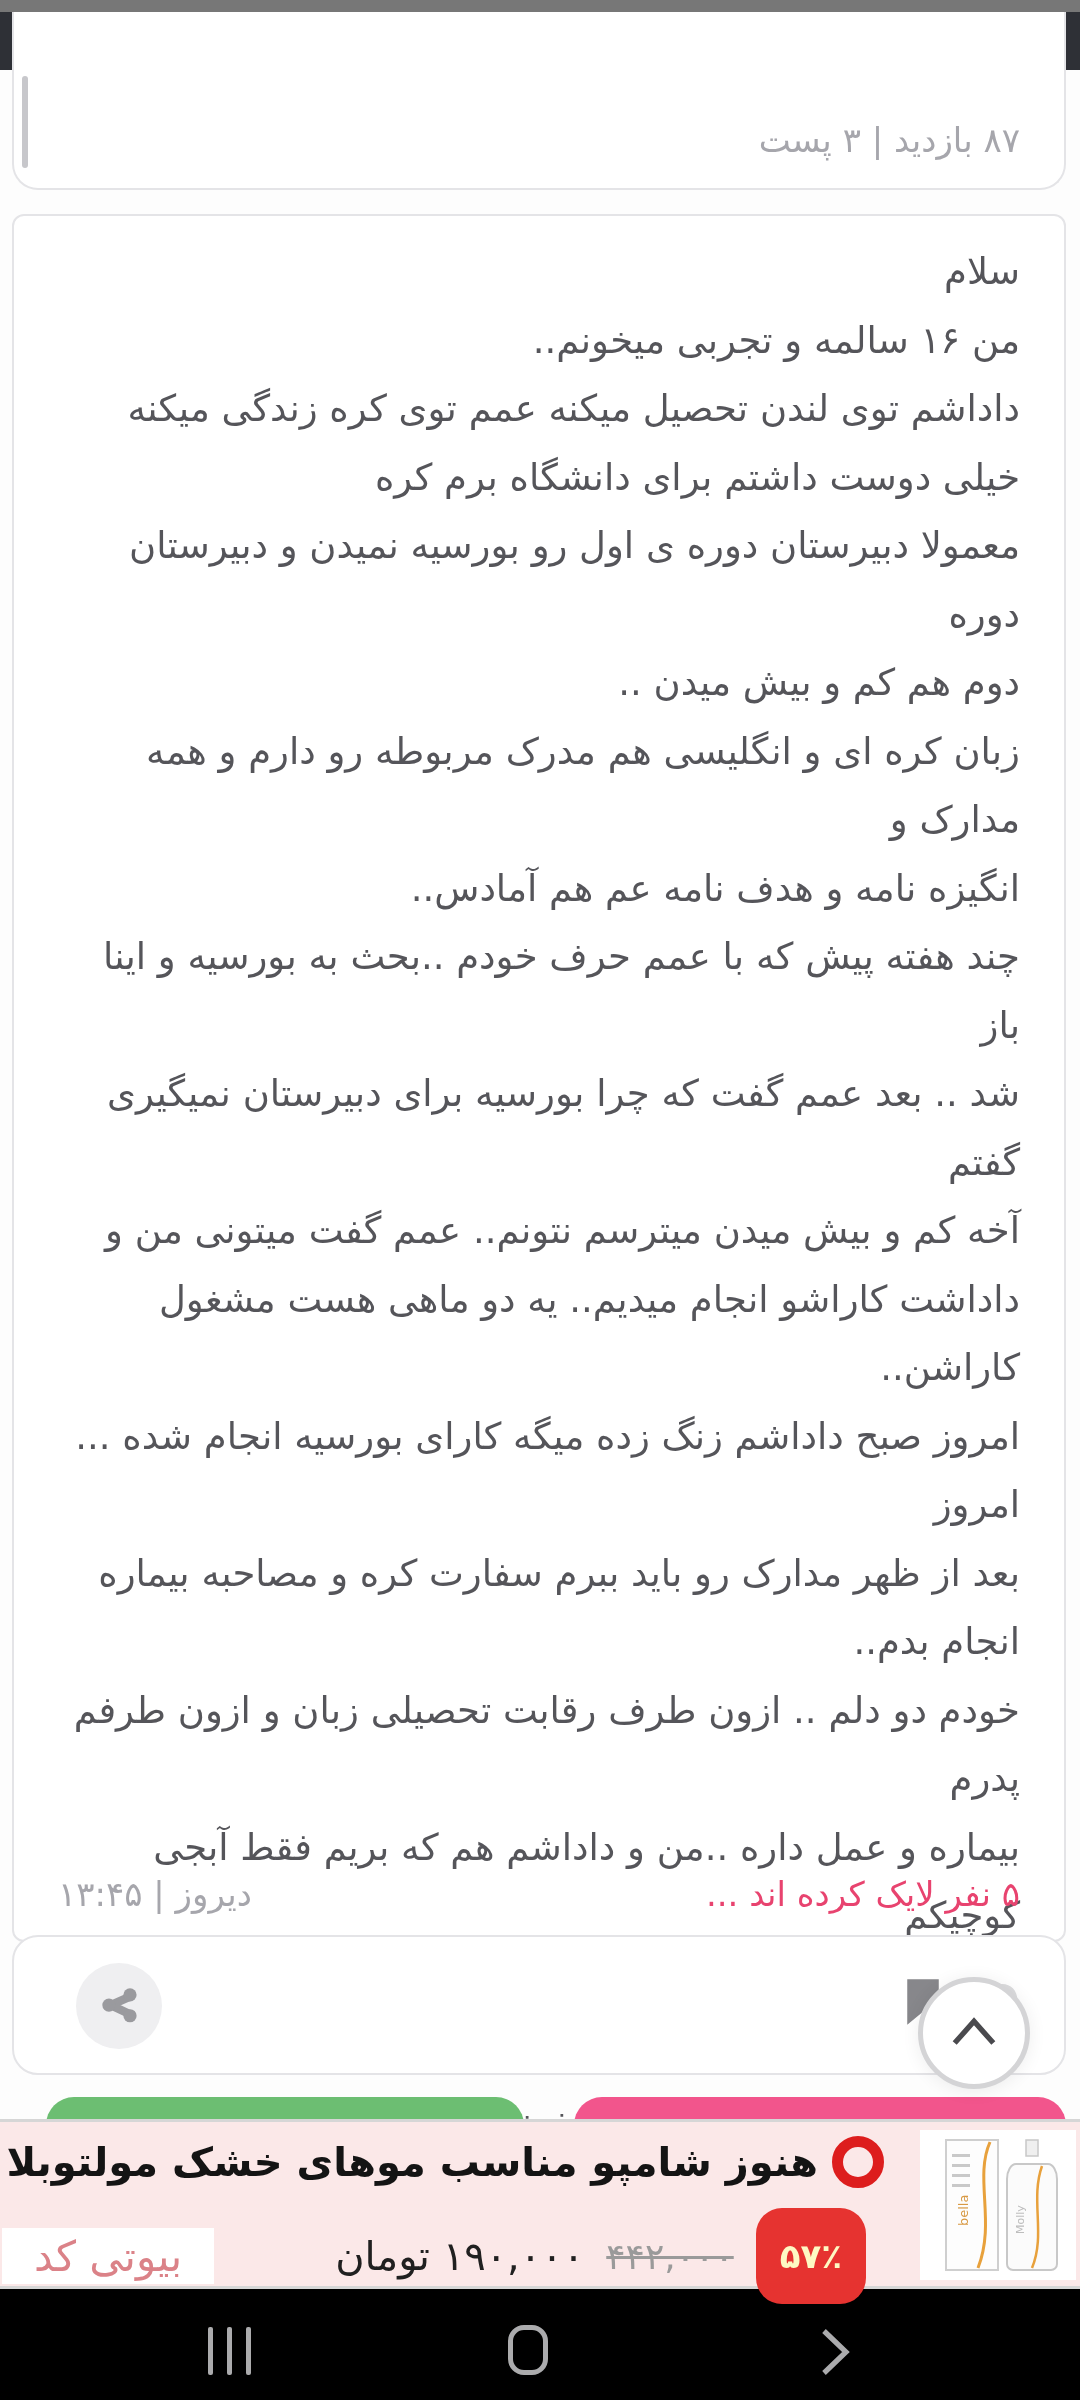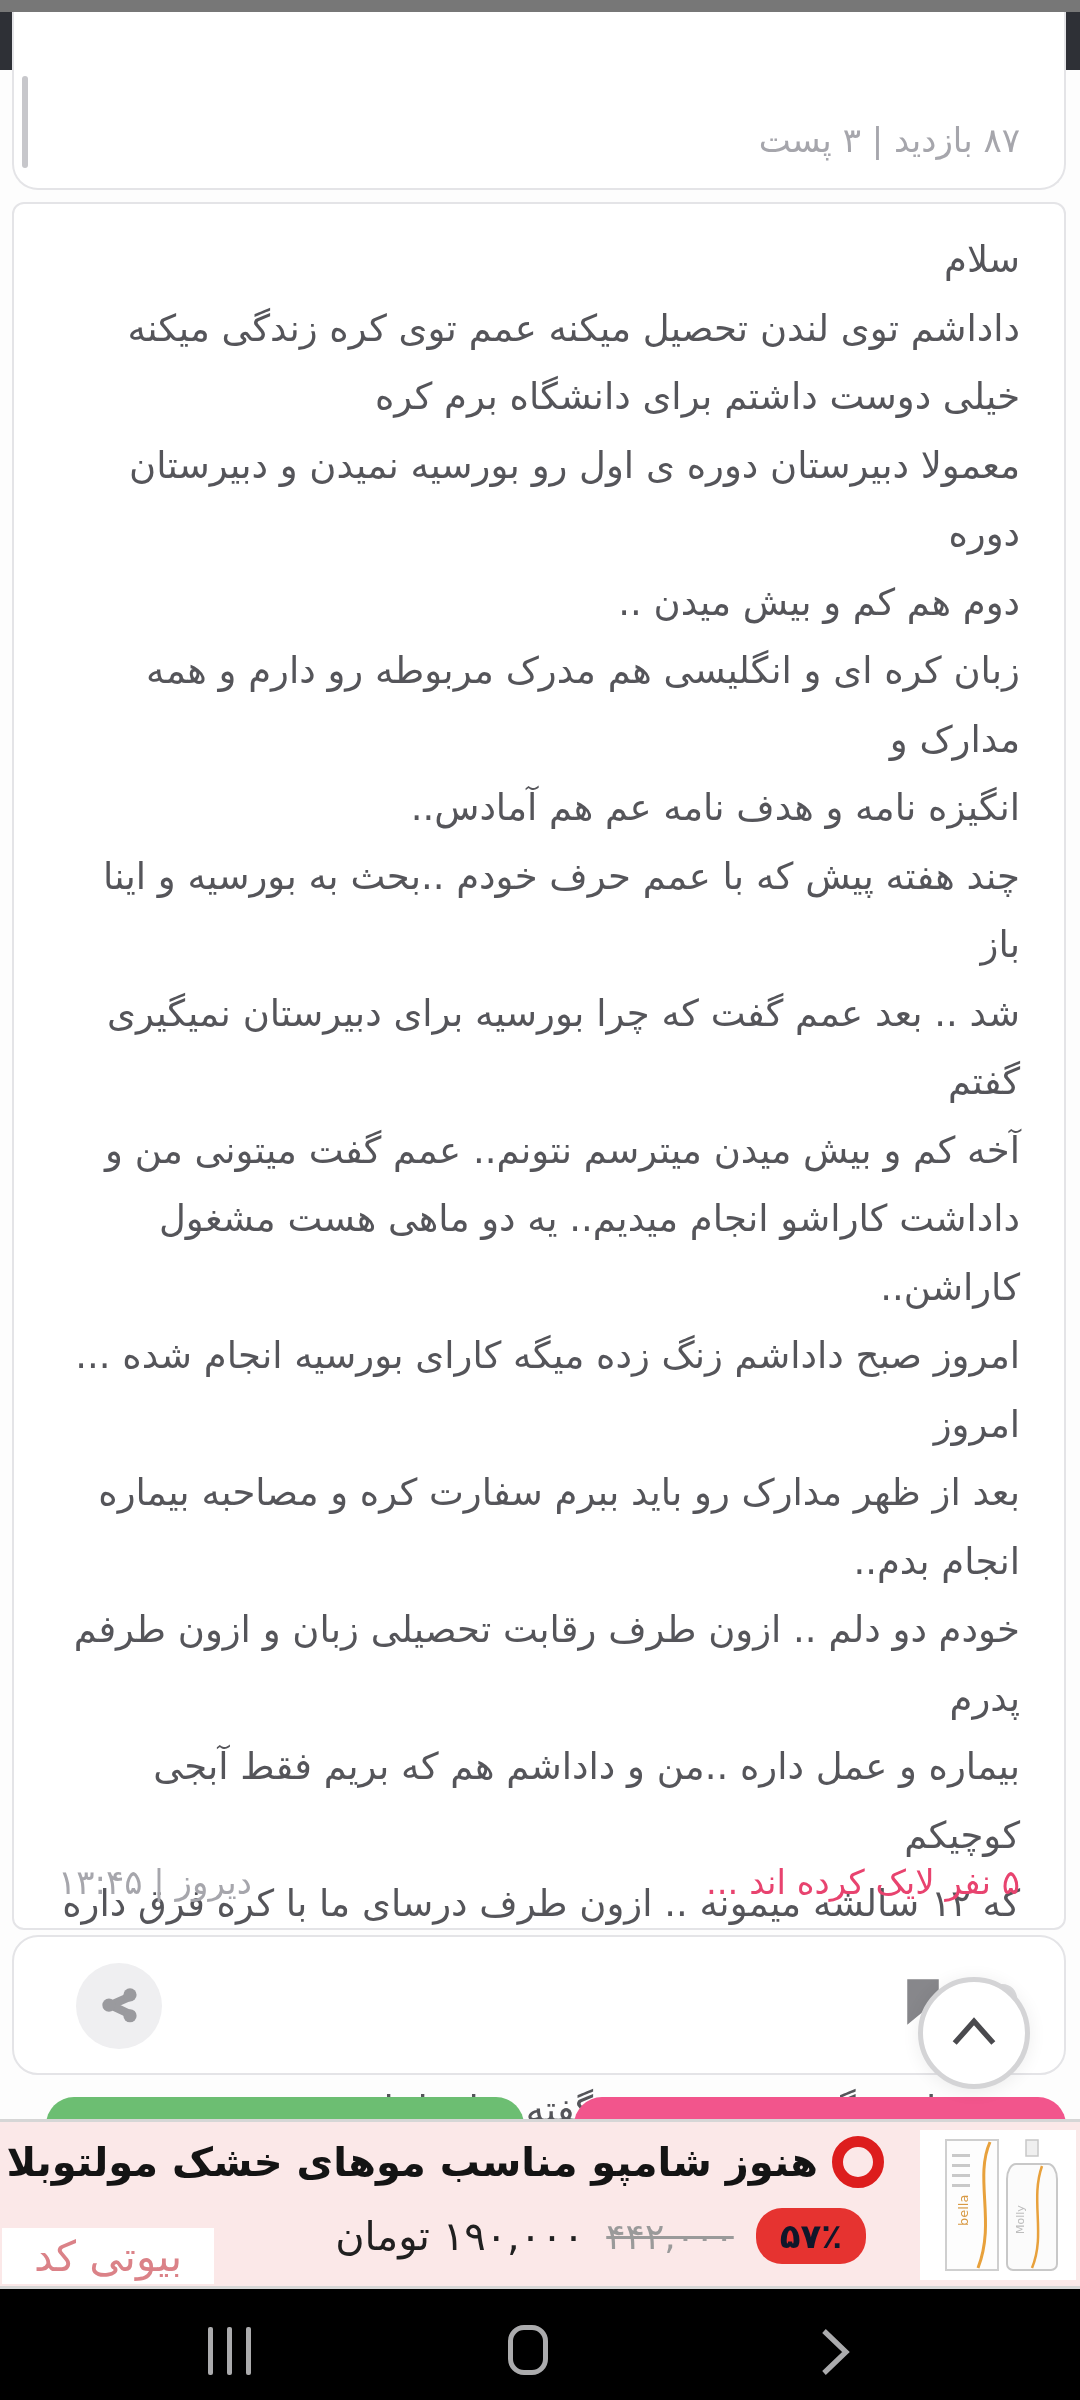"سلام" .post-card { top: 190px -> 202px }
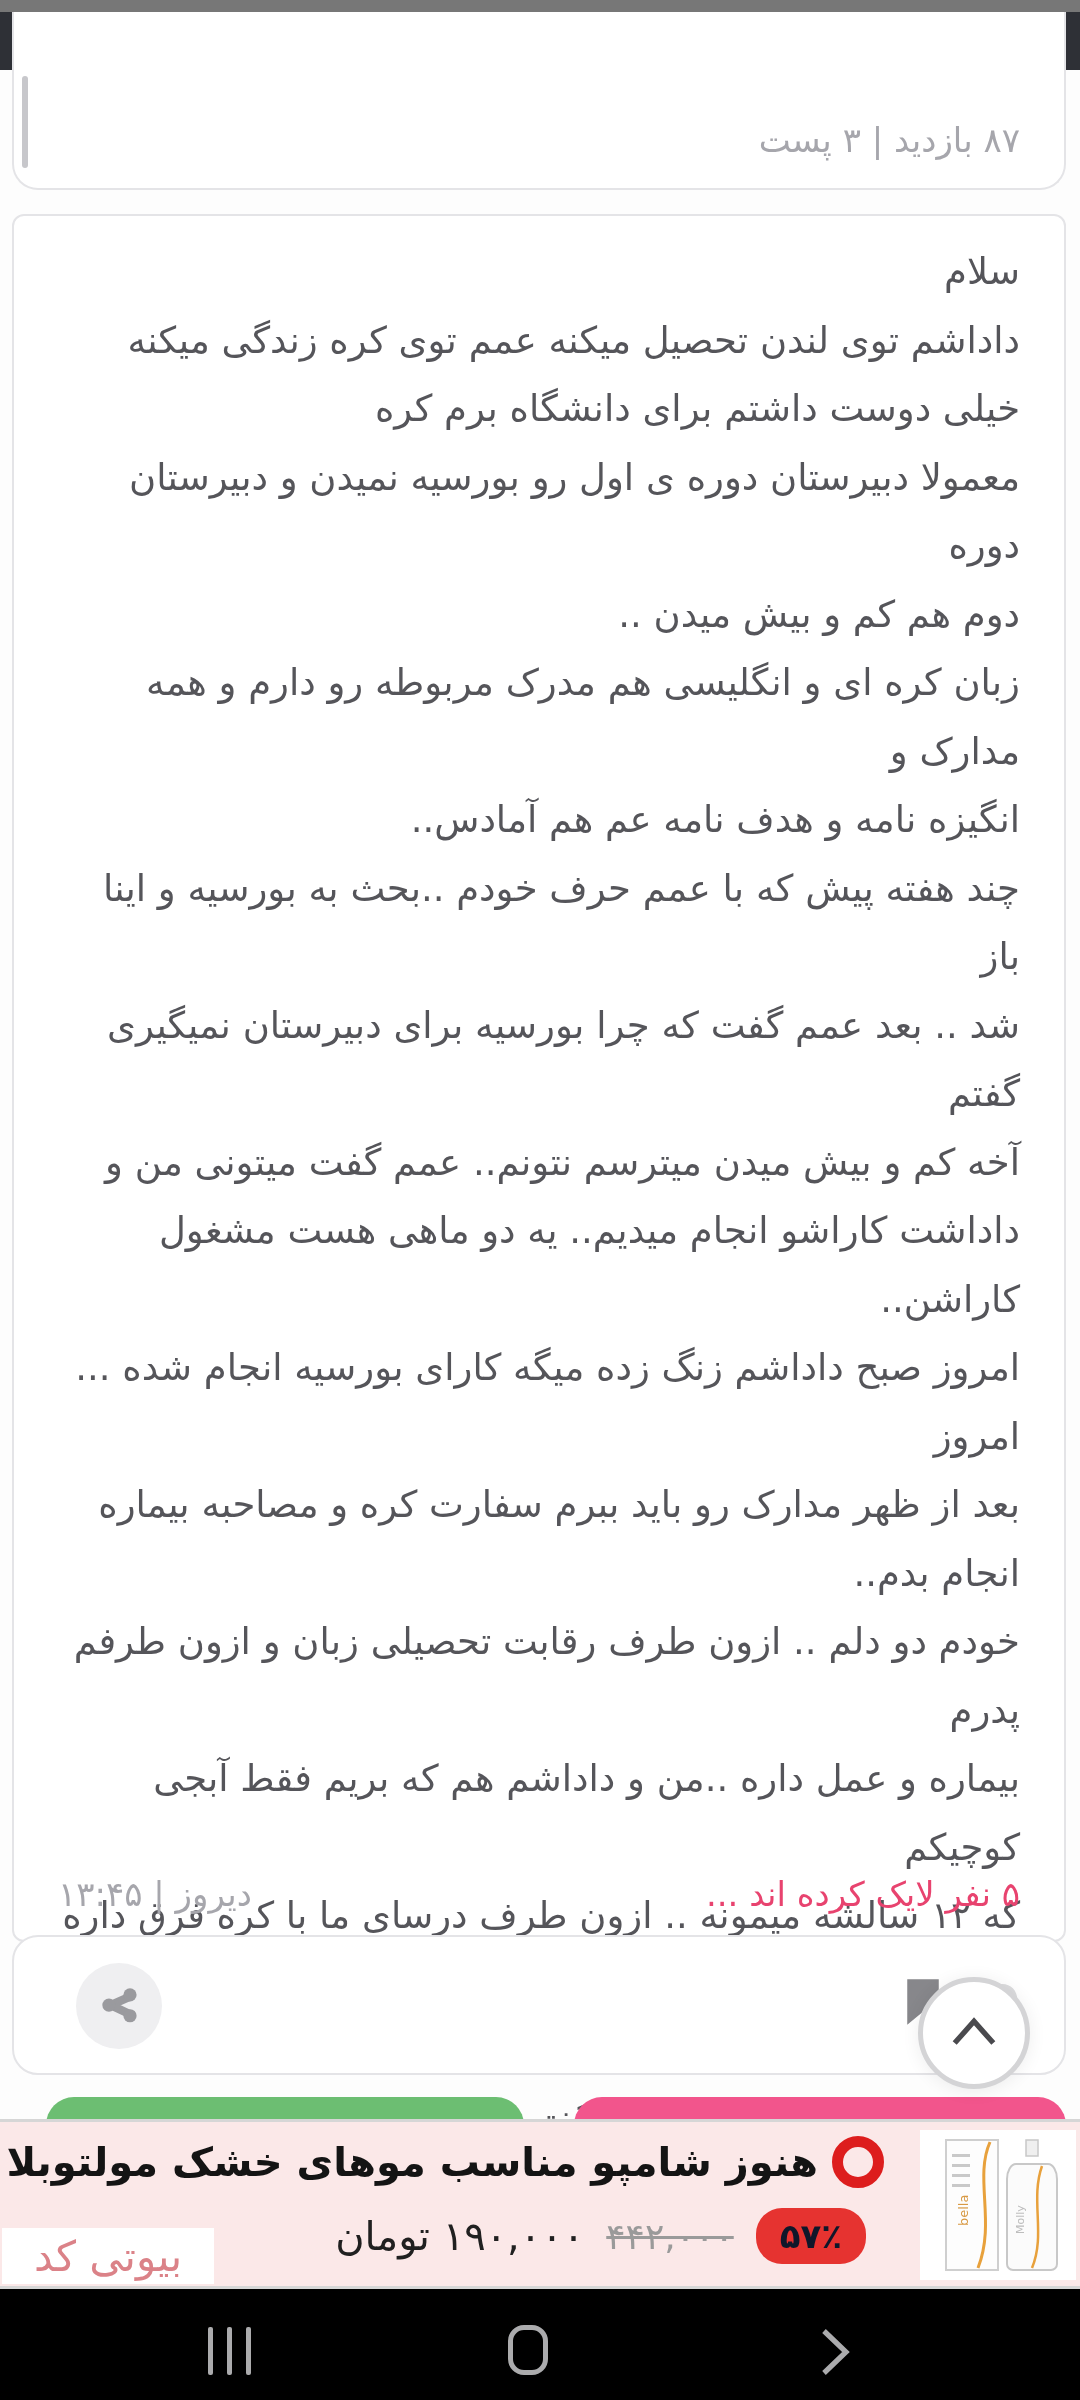"من ۱۶ سالمه و تجربی" div { html: none -> <div>من ۱۶ سالمه و تجربی میخونم..</div> }
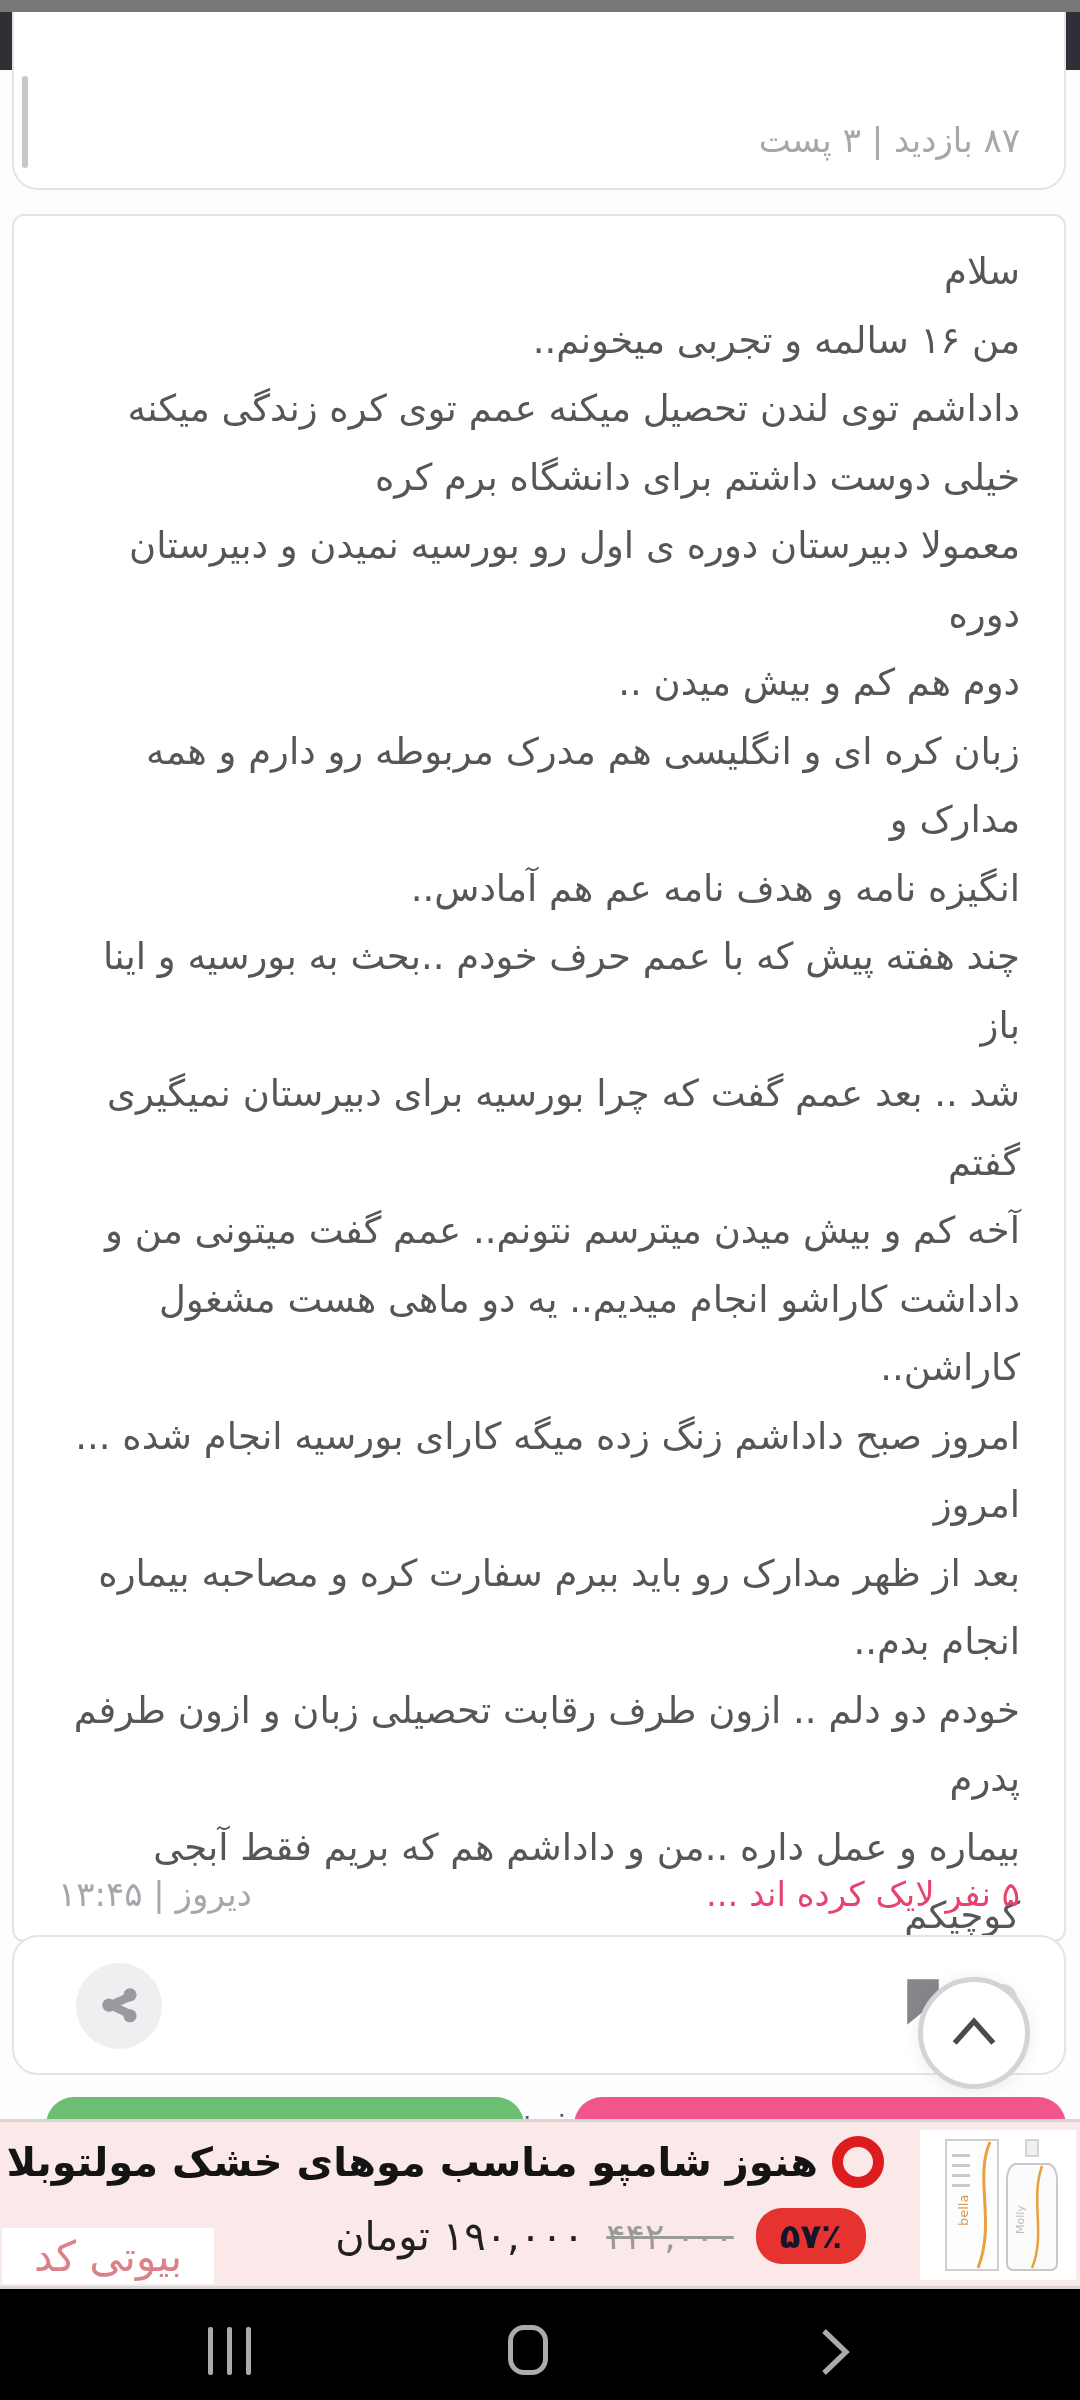"۵۷٪" .ad-badge { color: #0f172a -> #fef9c3; padding: 8px 24px -> 28px 24px }
